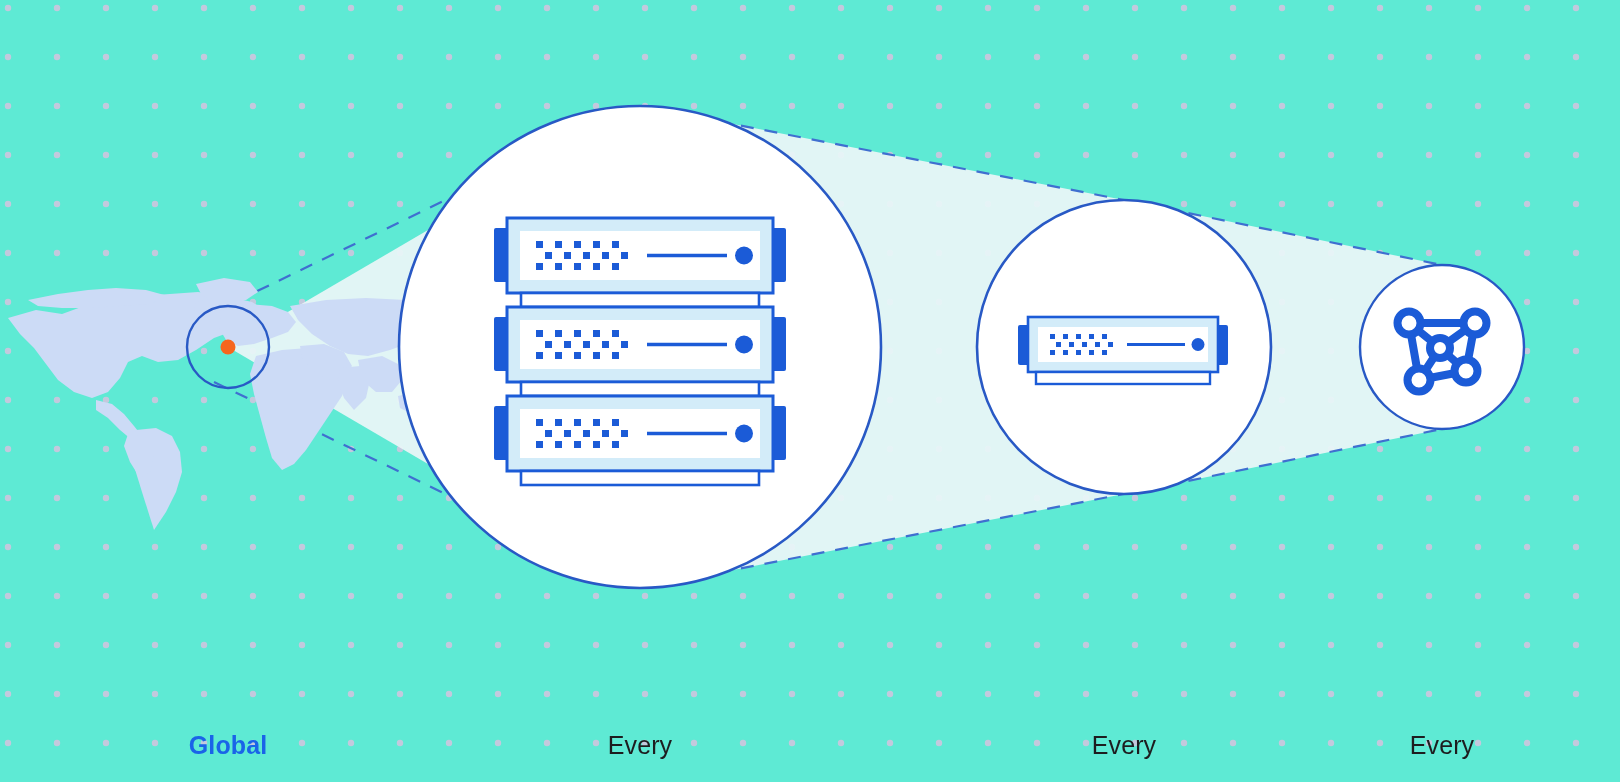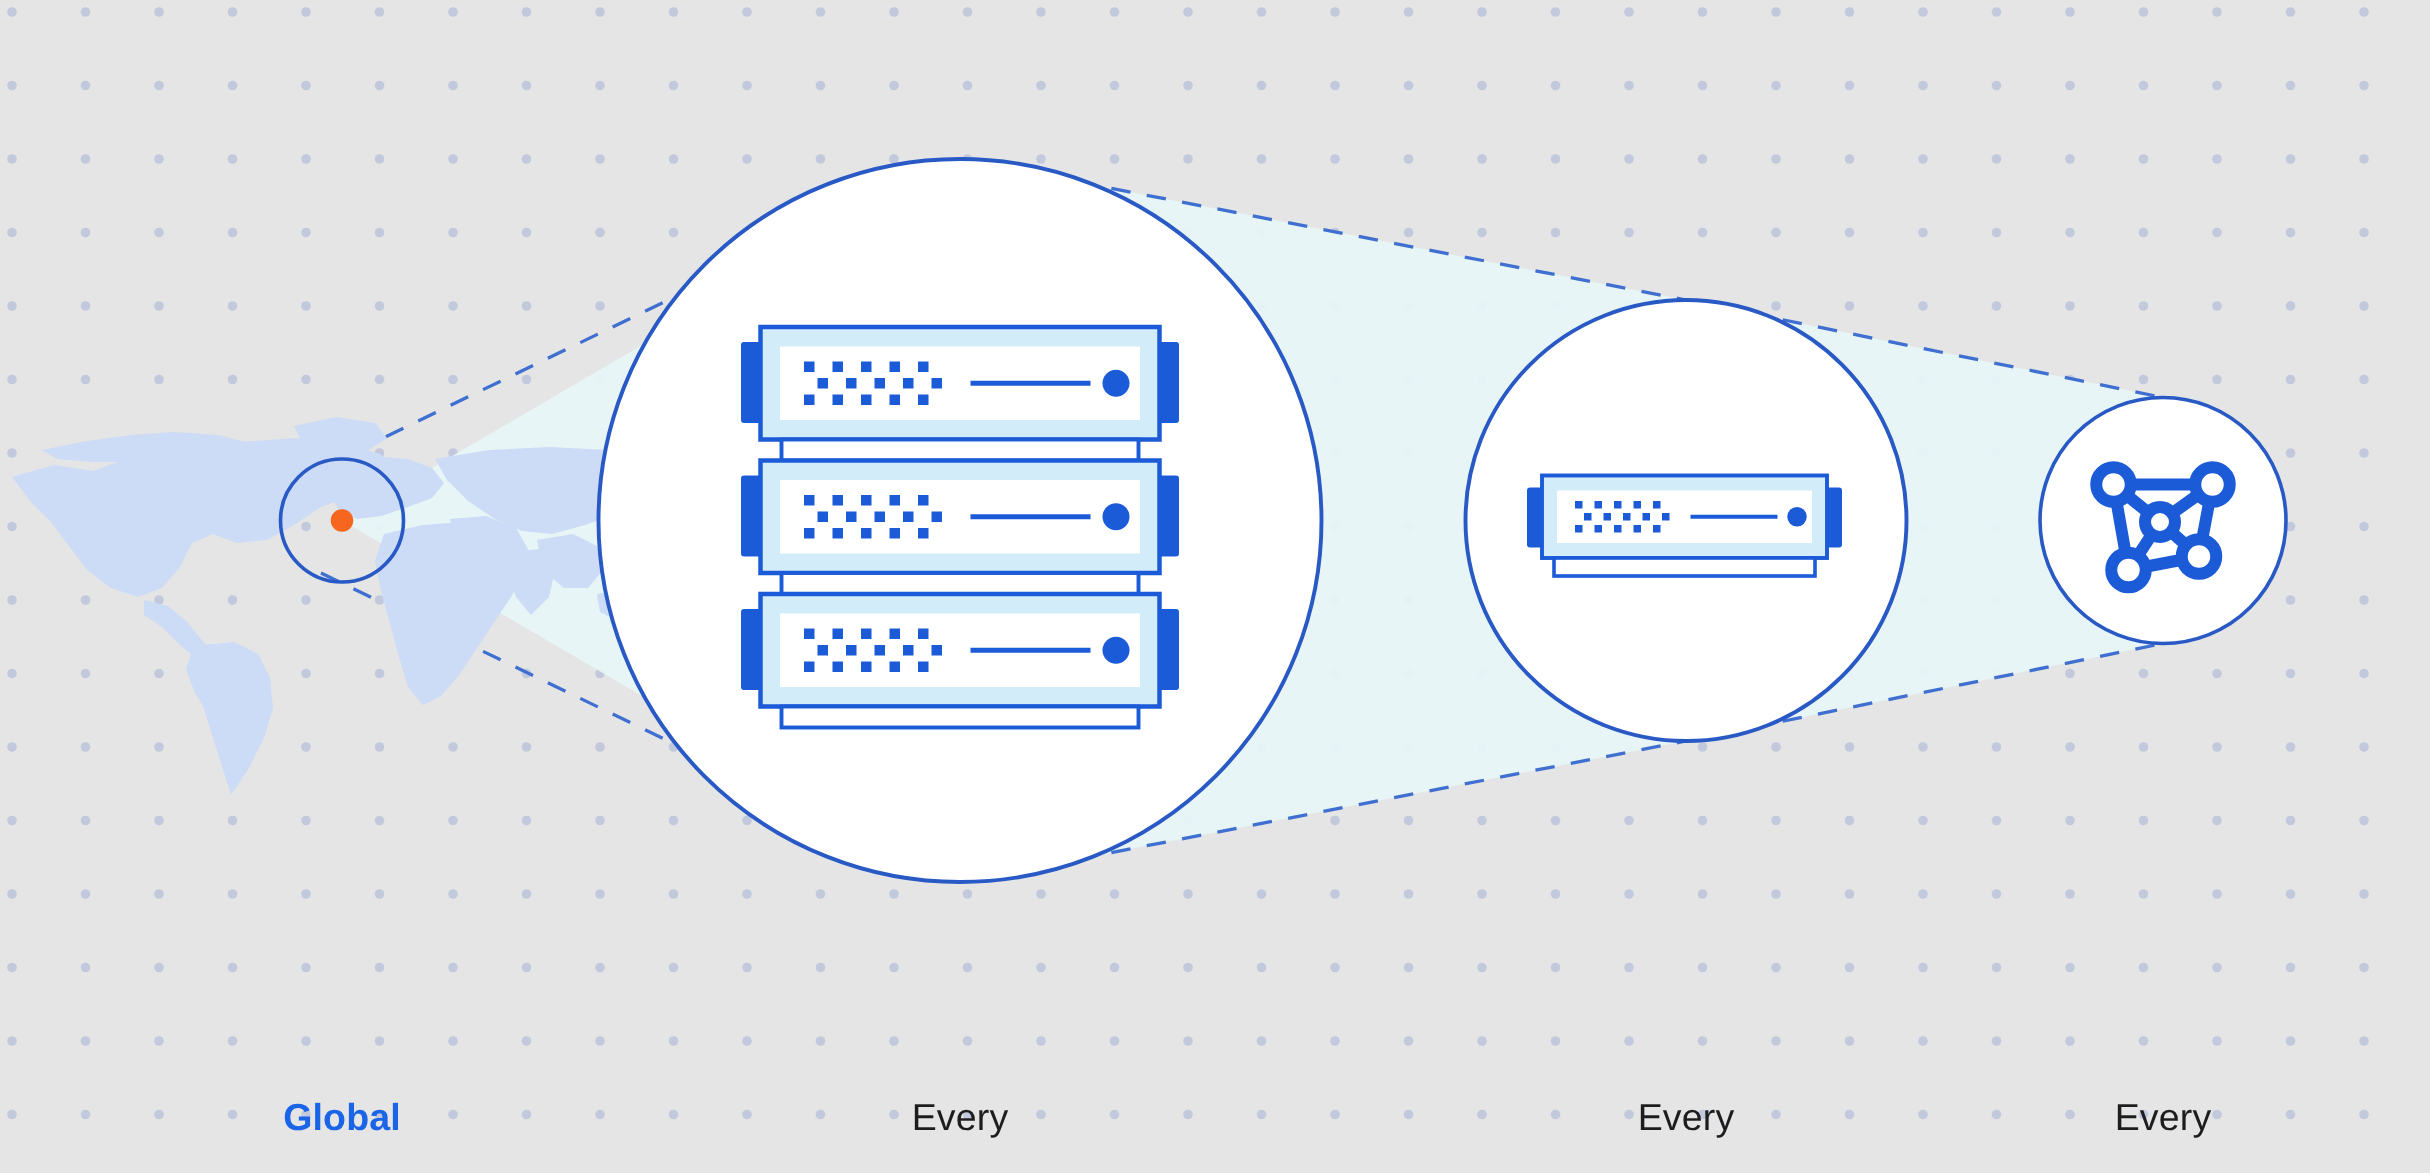"Global" #stage { background: #e5e5e5 -> #5eead4 }
